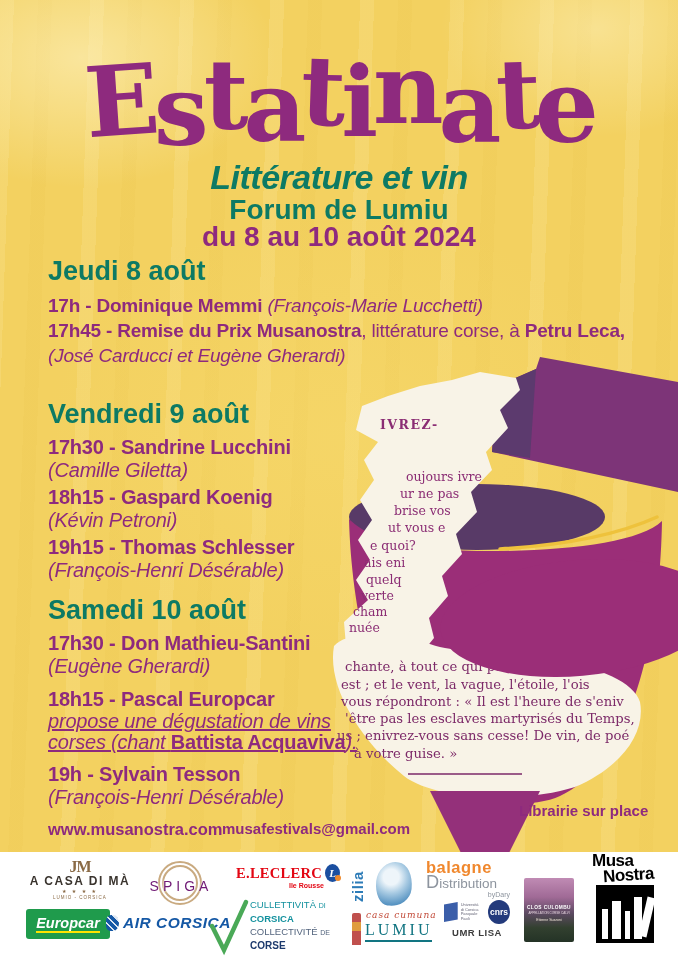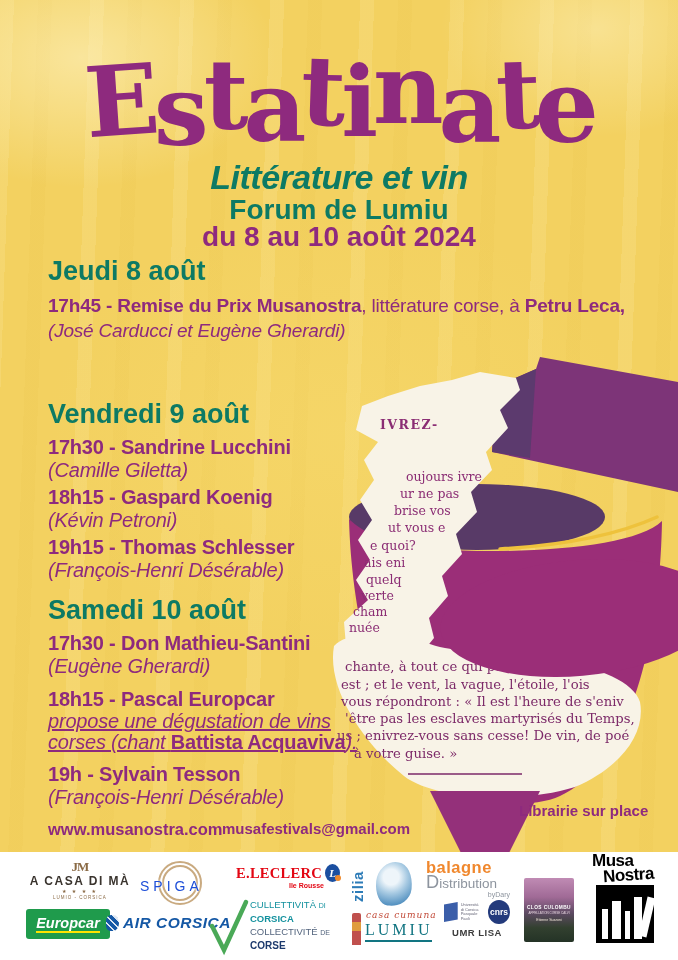"17h - Dominique Memmi (François-Marie" div.line { html: none -> <div><span>17h - Dominique Memmi </span><span>(François-Marie Lucchetti)</span></div> }
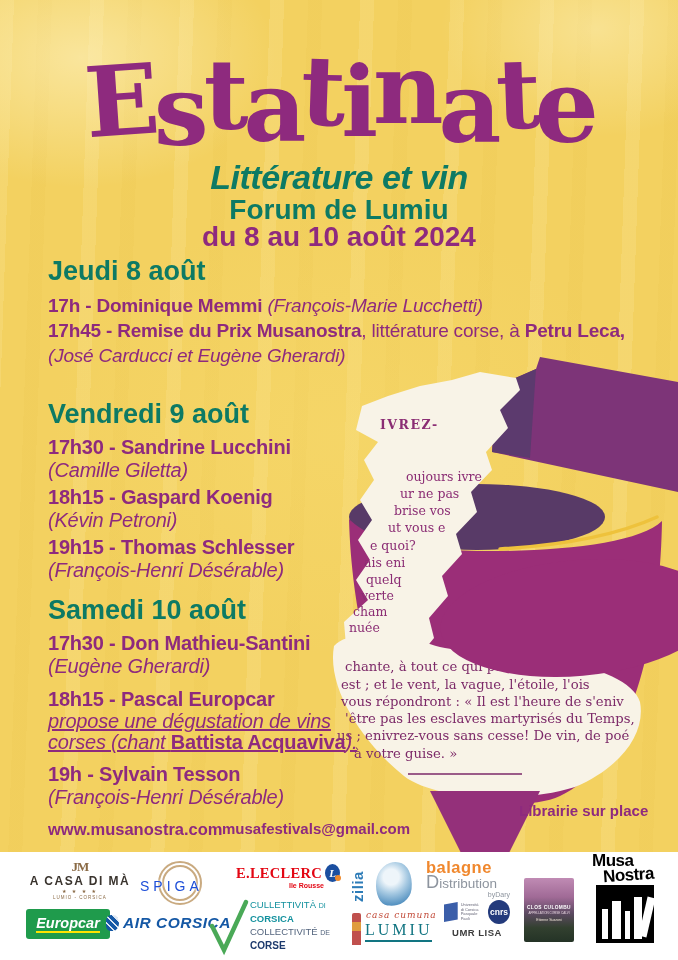"JM" .casa .mono { font-size: 13px -> 16px }
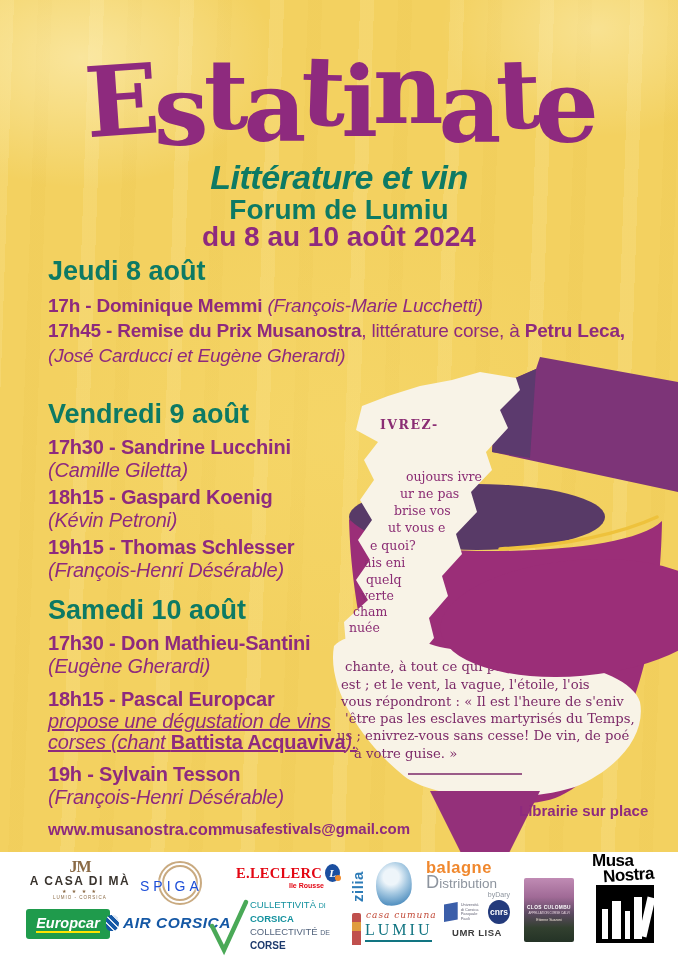"SPIGA" .spiga .nm { color: #1d4ed8 -> #701a75; text-align: none -> center }
